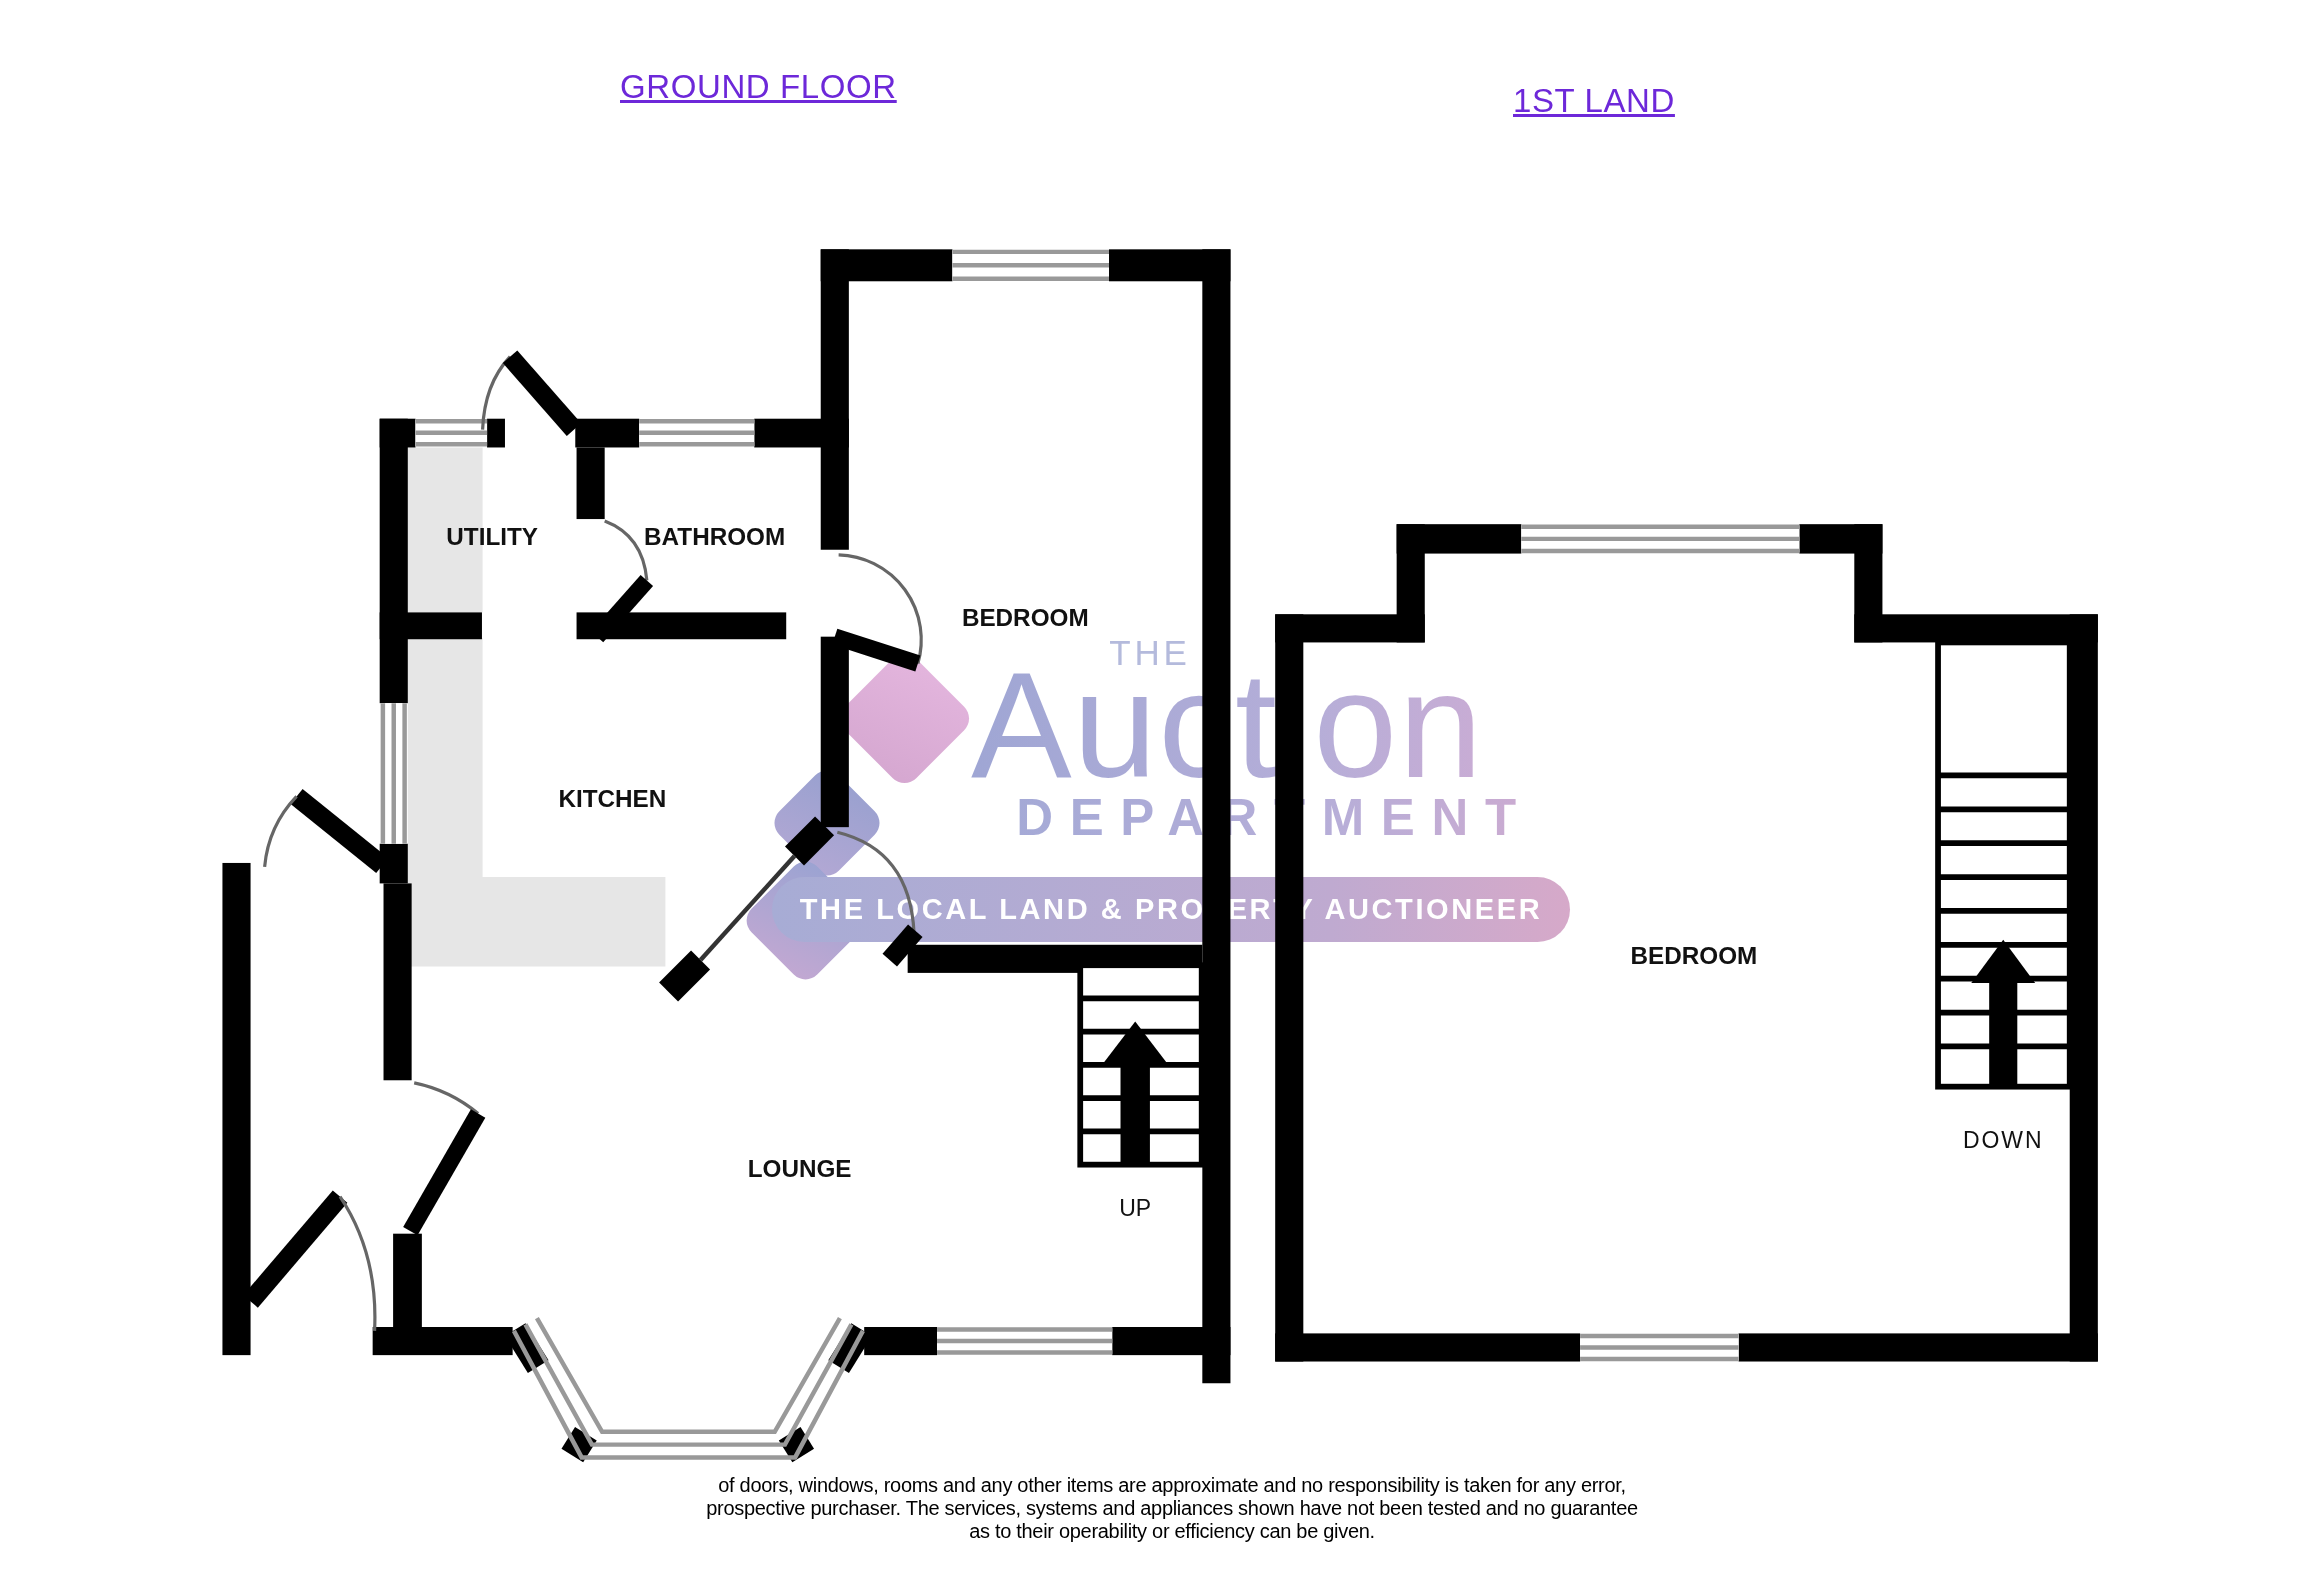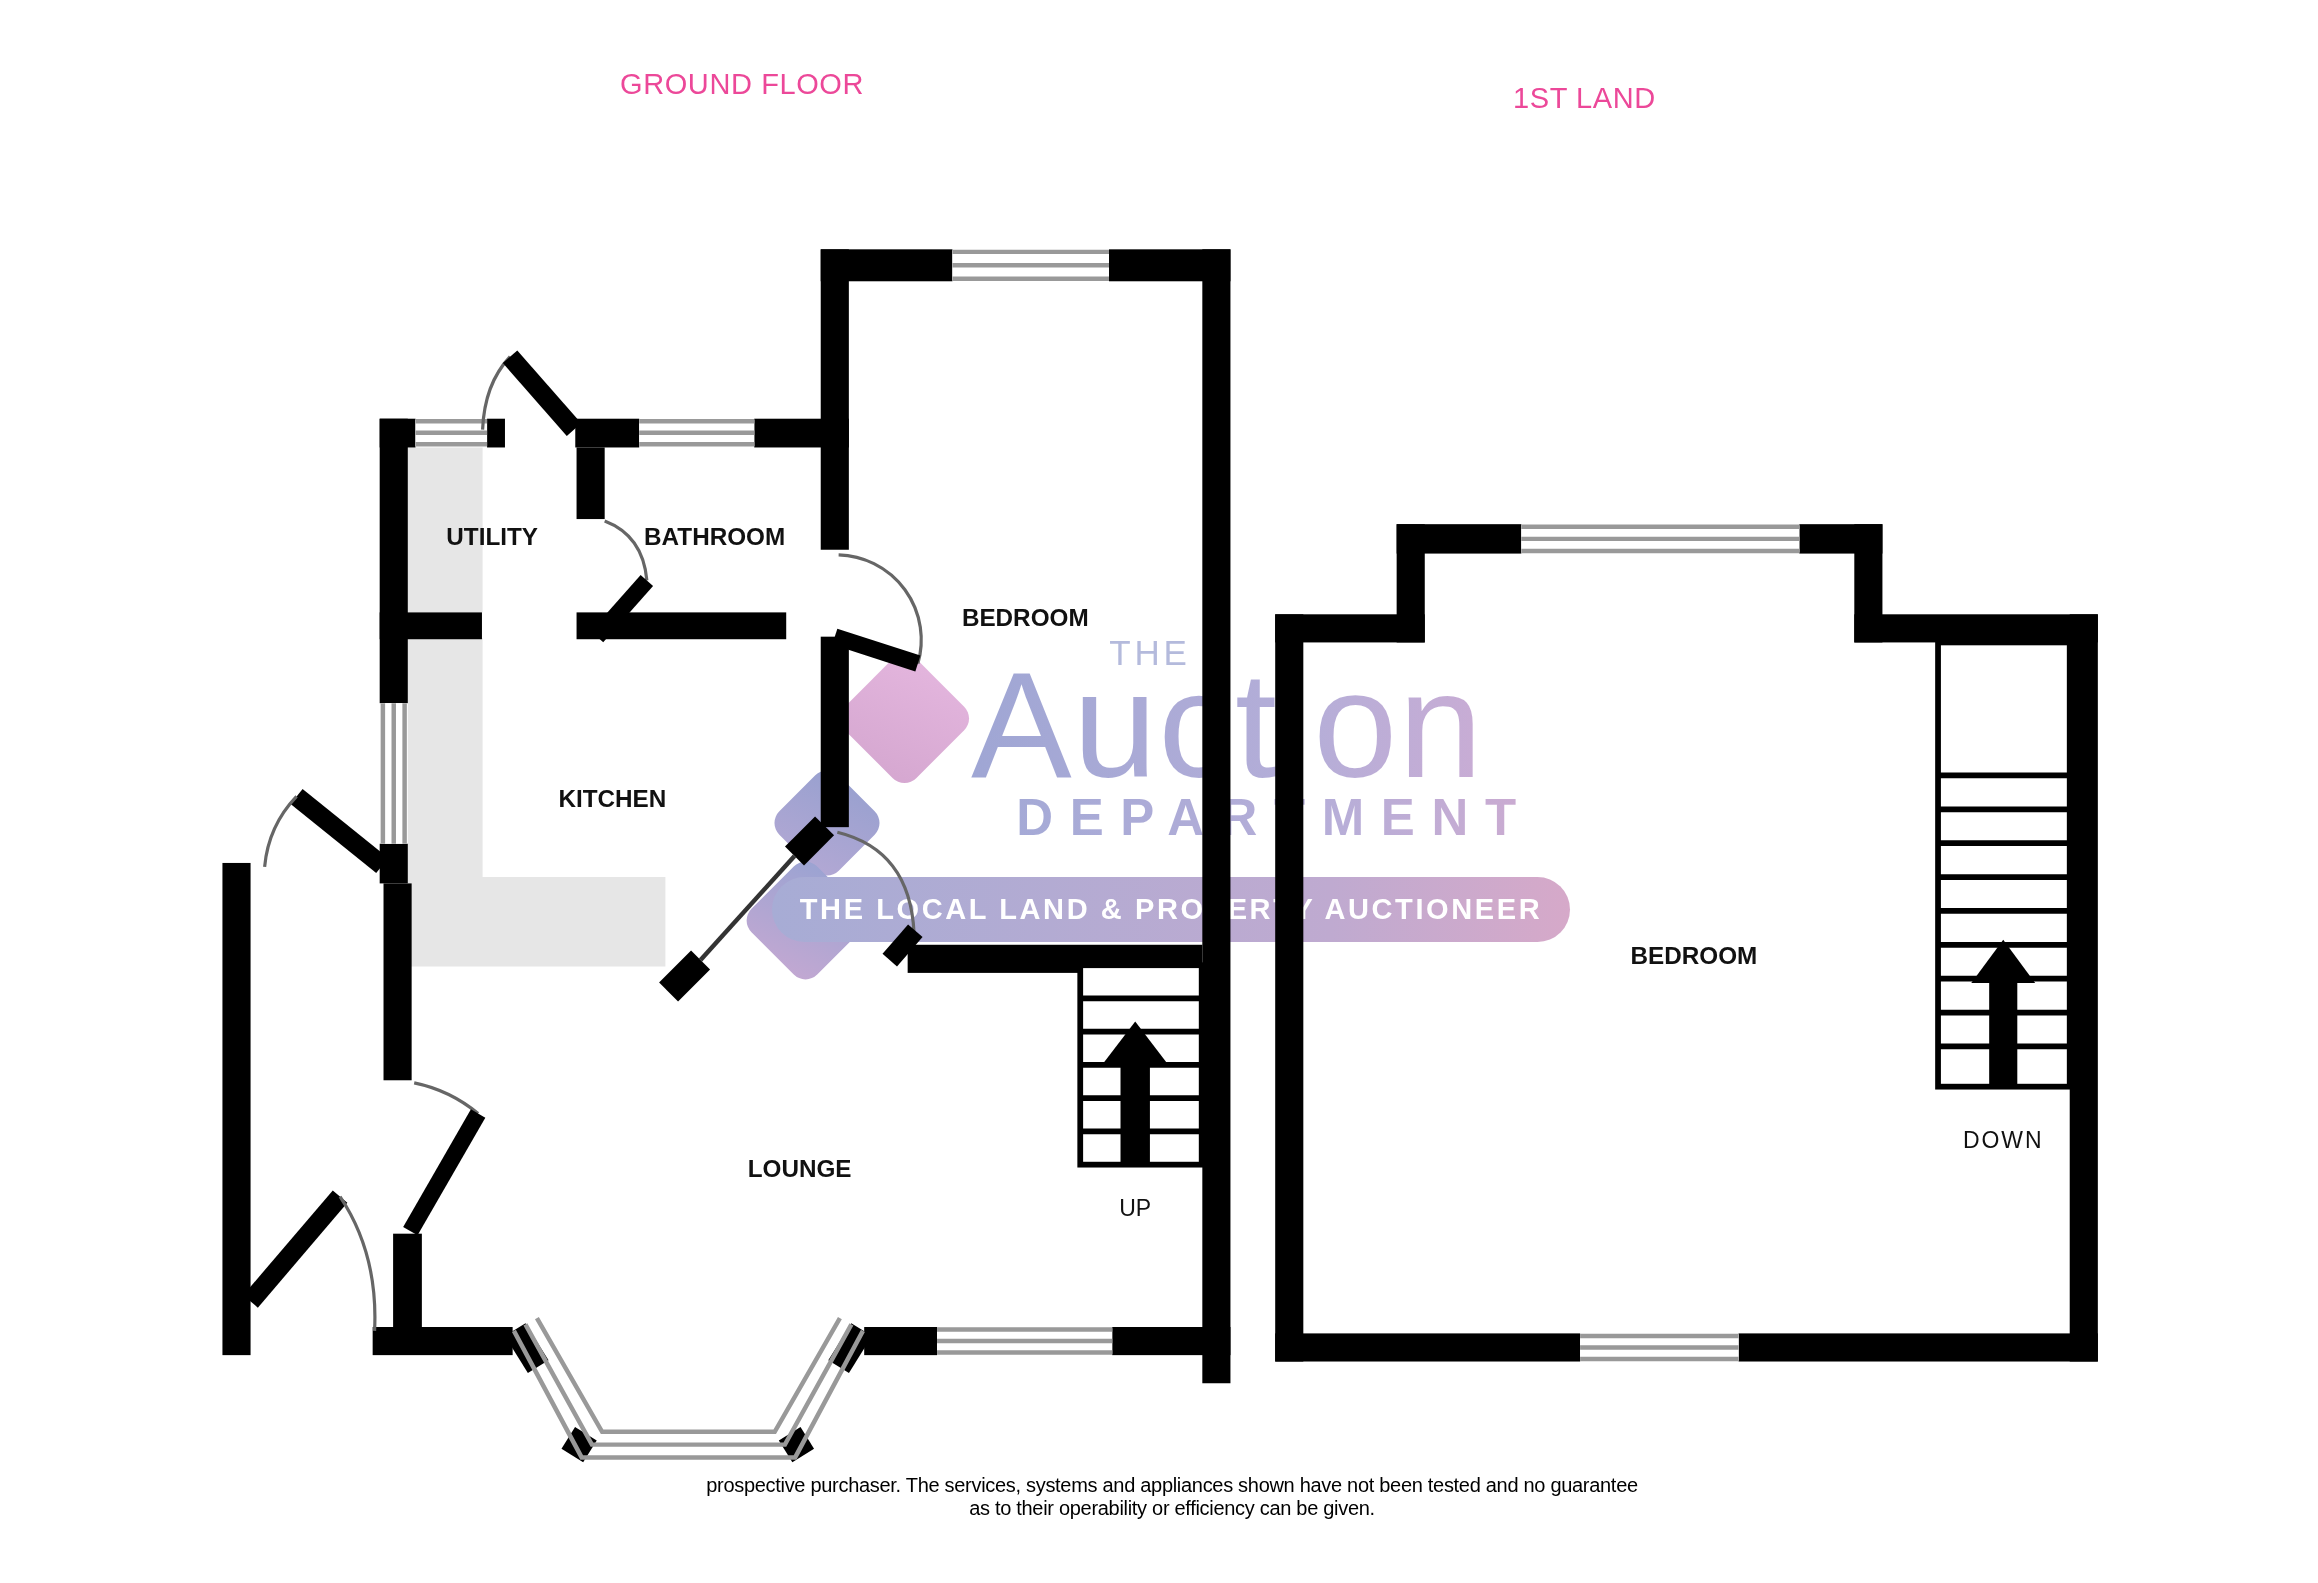"GROUND FLOOR" .floor-title { color: #ec4899 -> #6d28d9; font-size: 29px -> 33px; text-decoration: none -> underline }
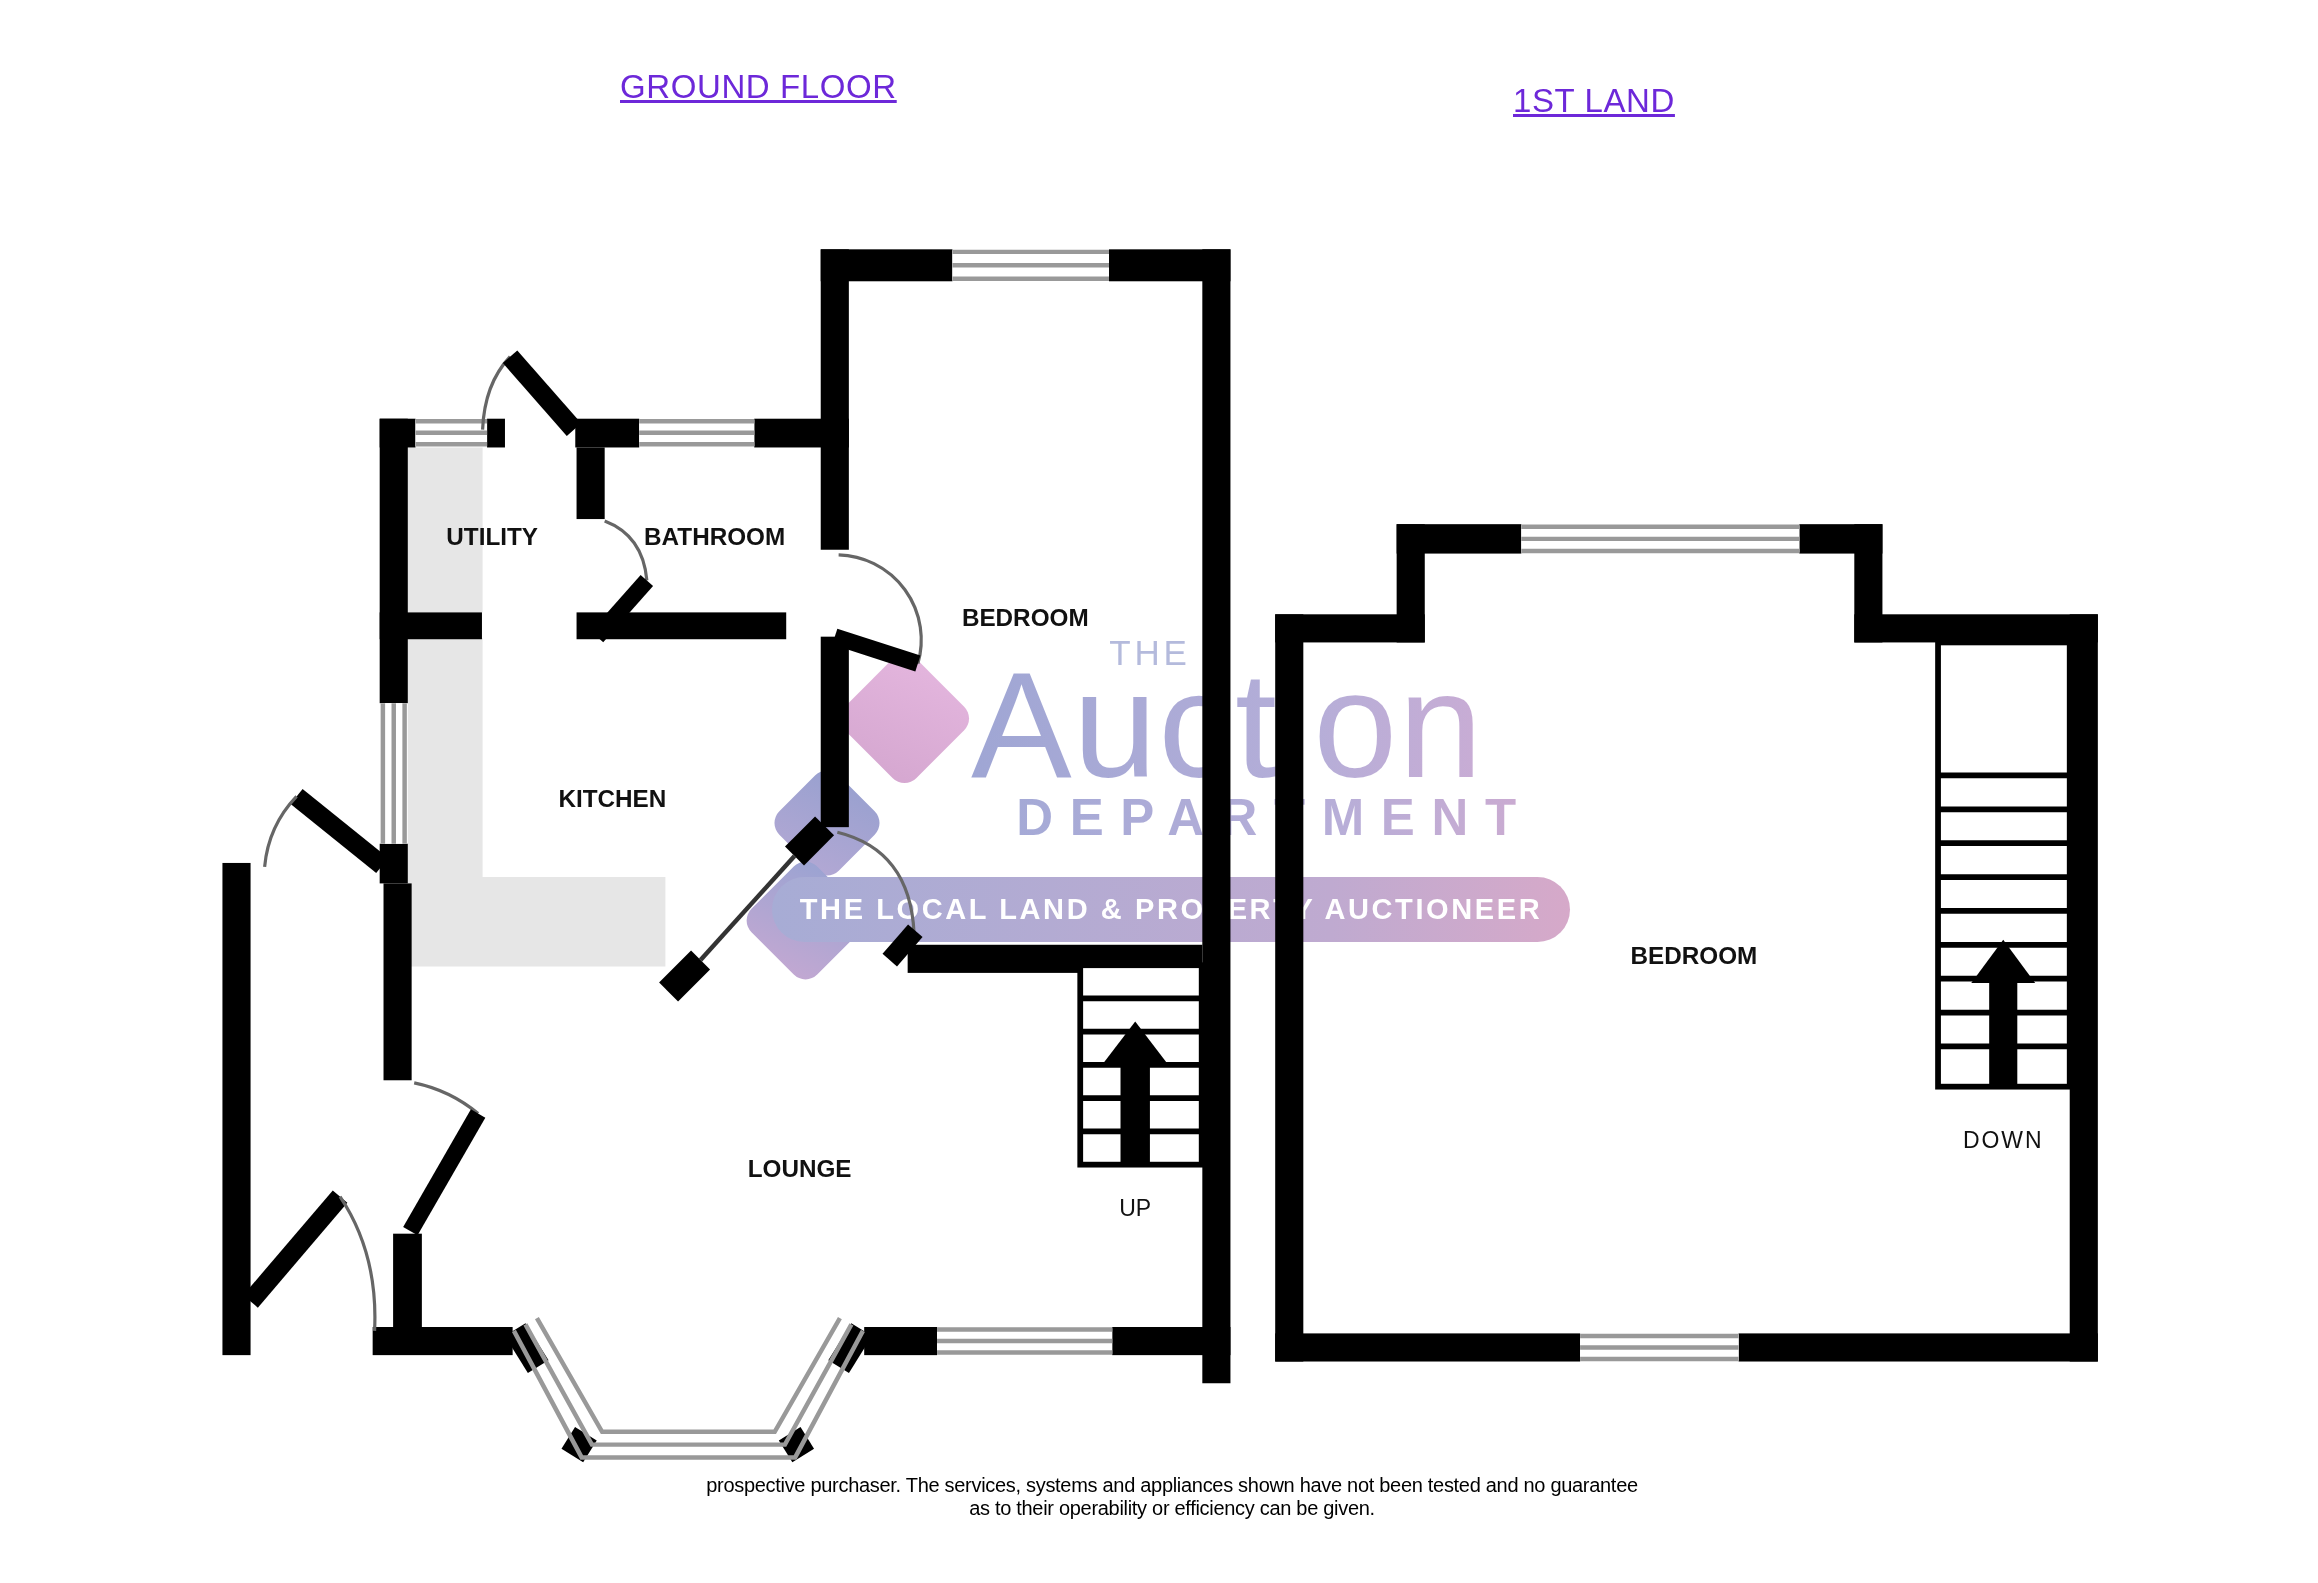"of doors, windows, rooms and" div { html: none -> <div>of doors, windows, rooms and any other items are approximate and no responsibility is taken for any error,</div> }
